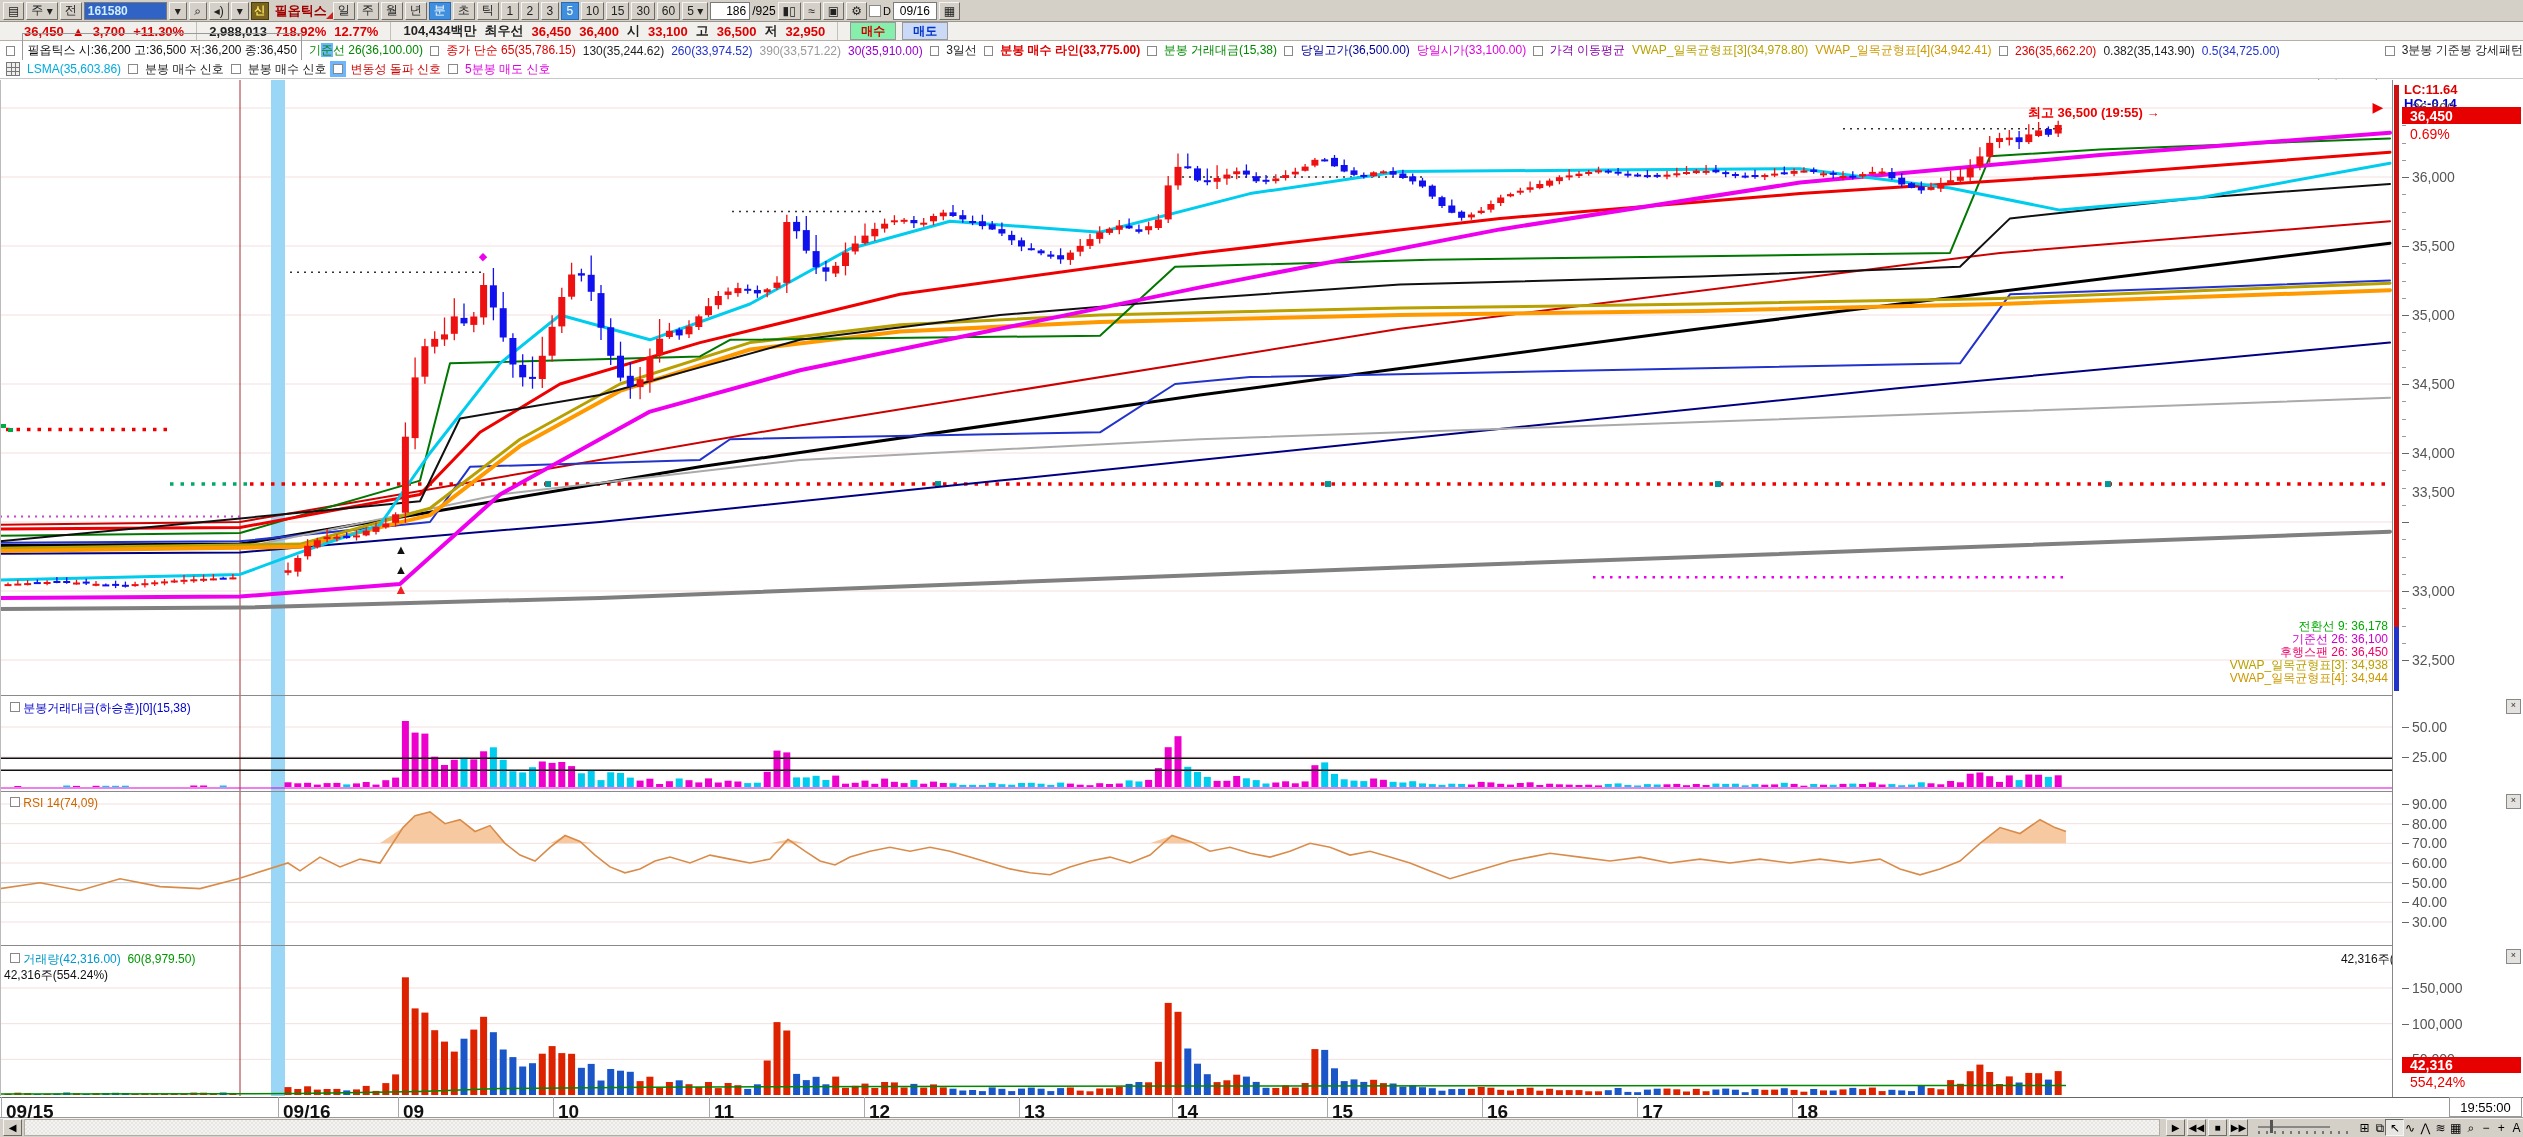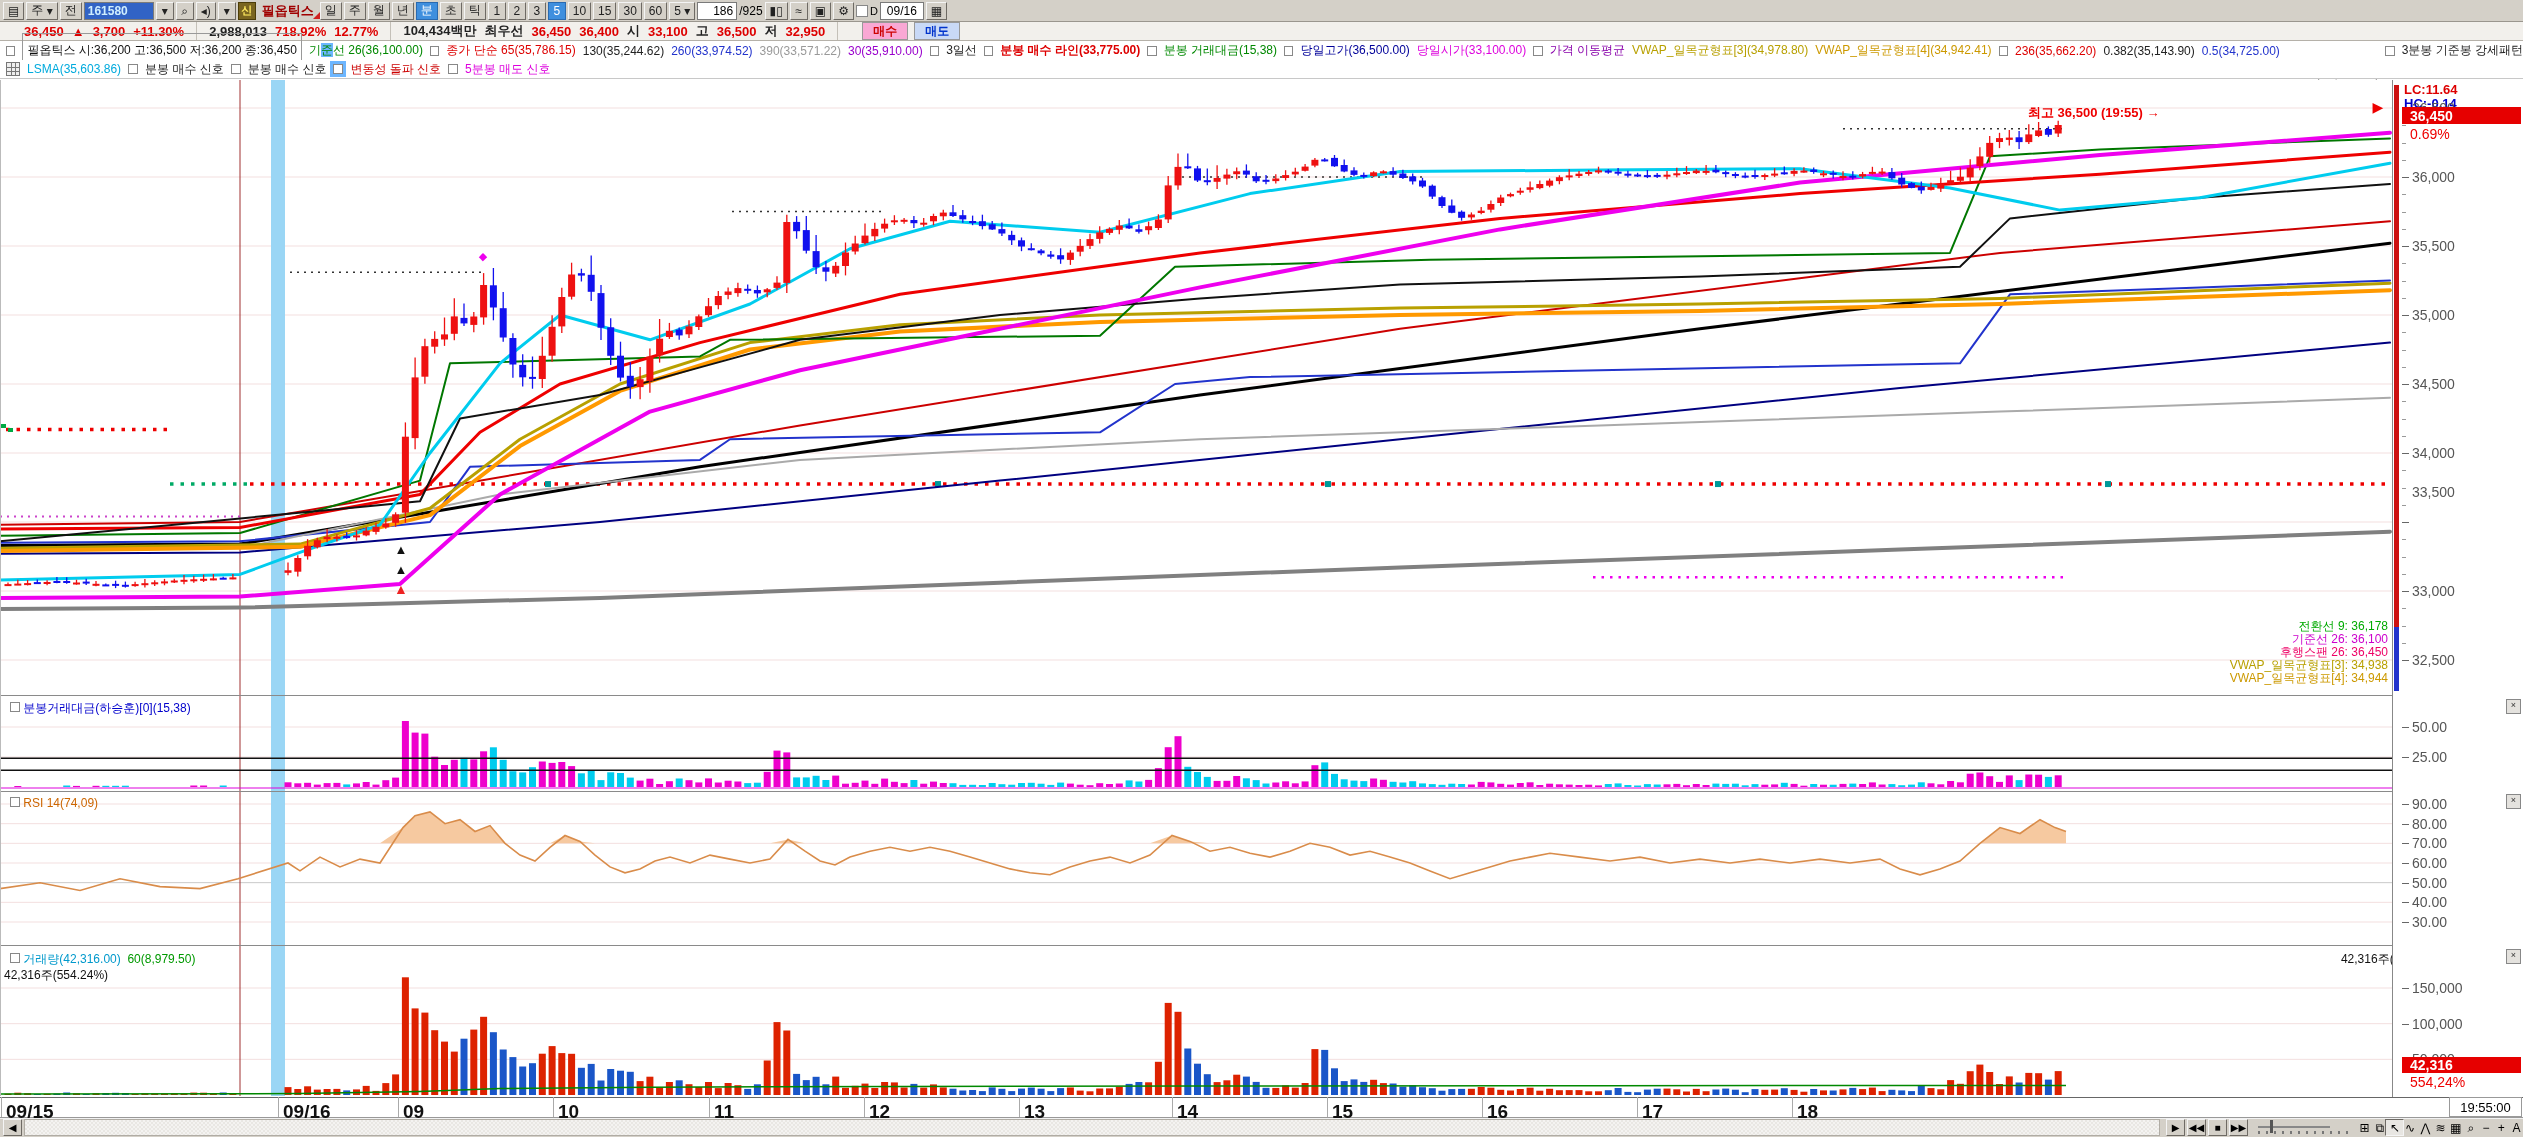"161580" .code { width: 70px -> 83px }
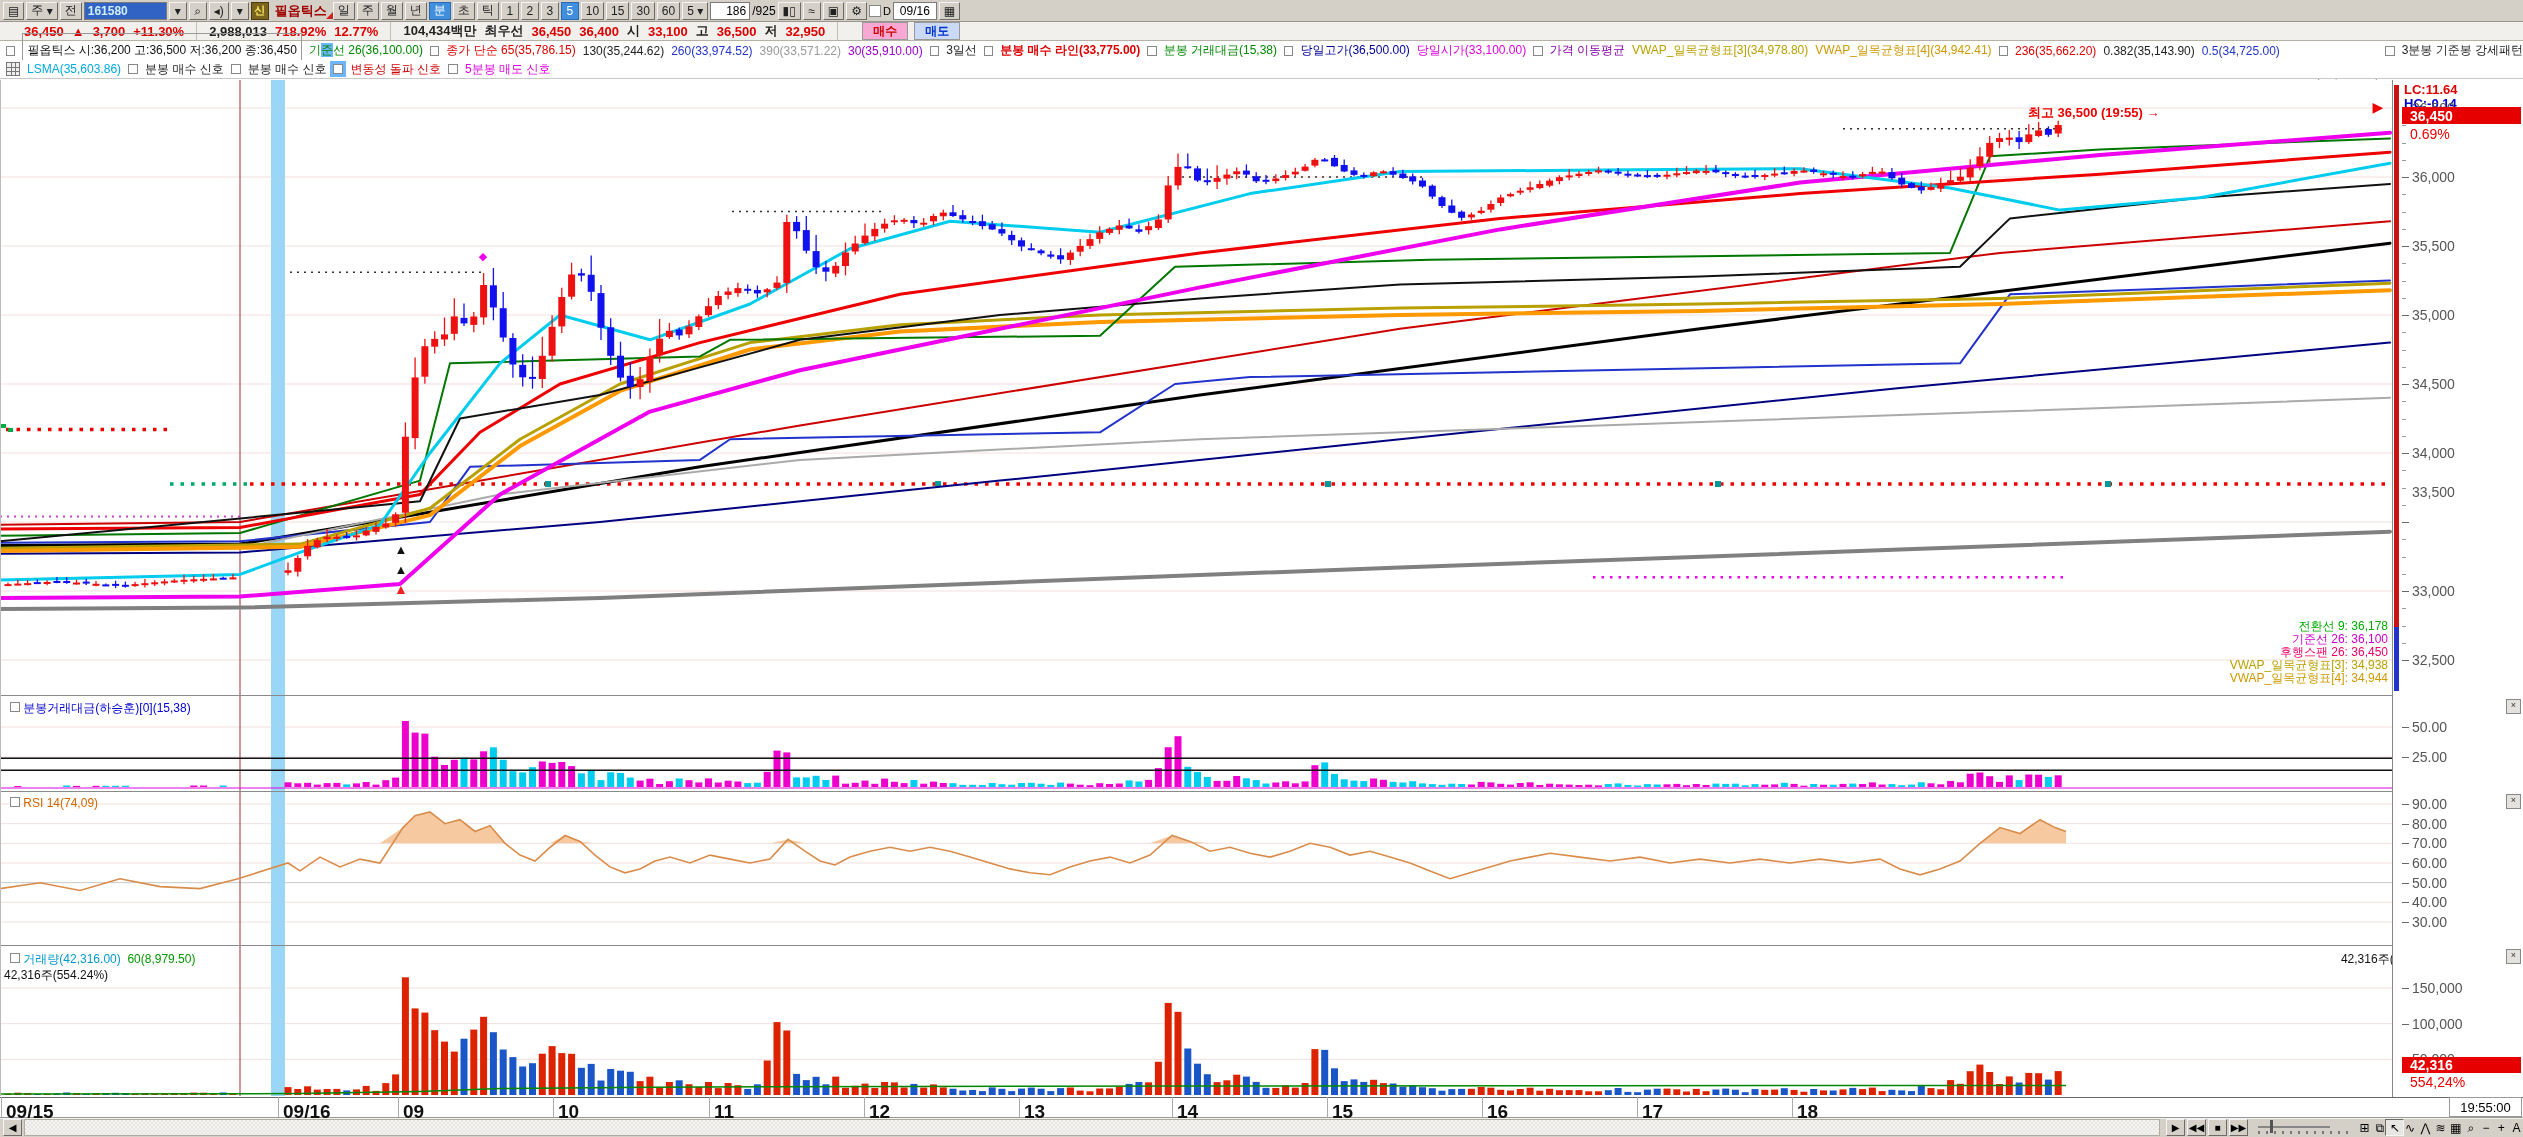"매수" .buy { background: #f9a8d4 -> #86efac; margin-left: 12px -> none }
